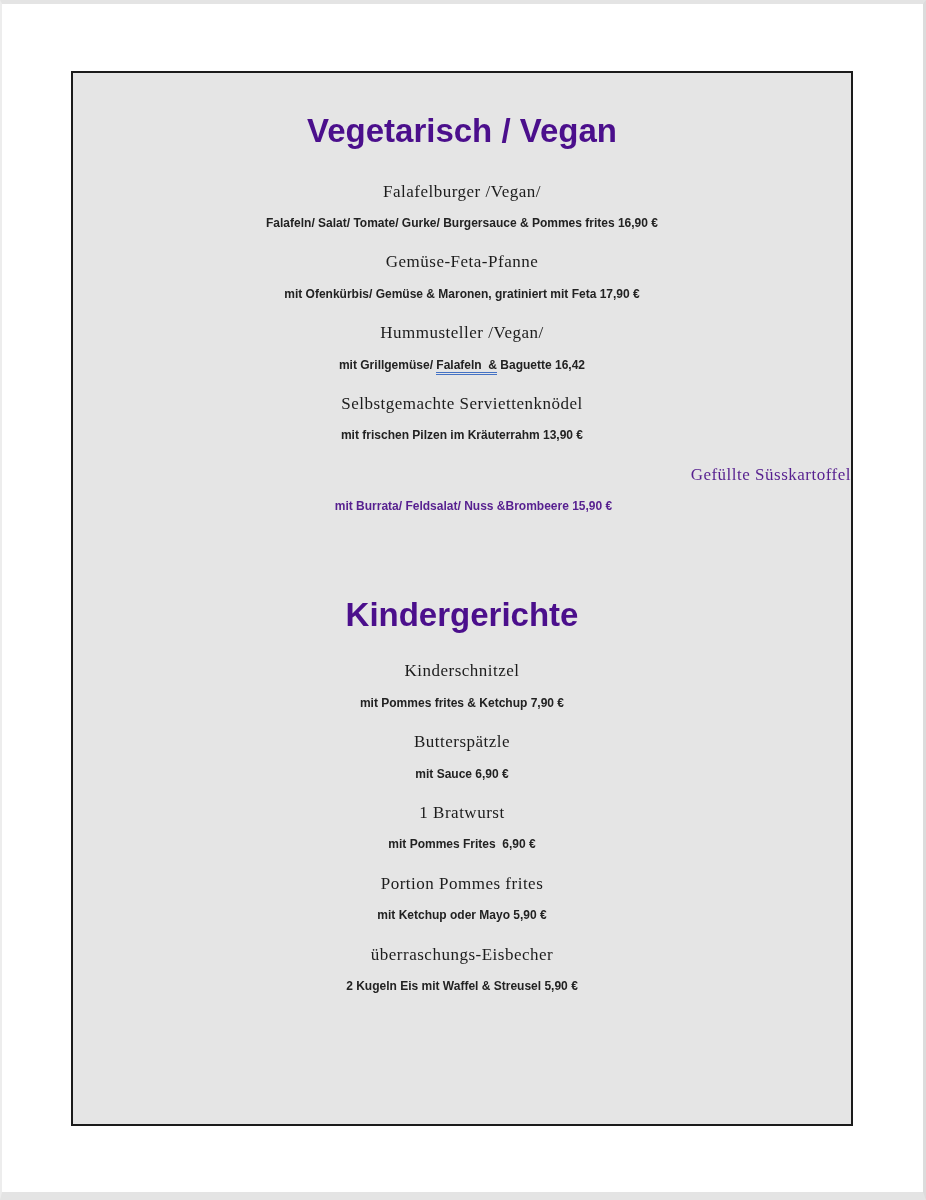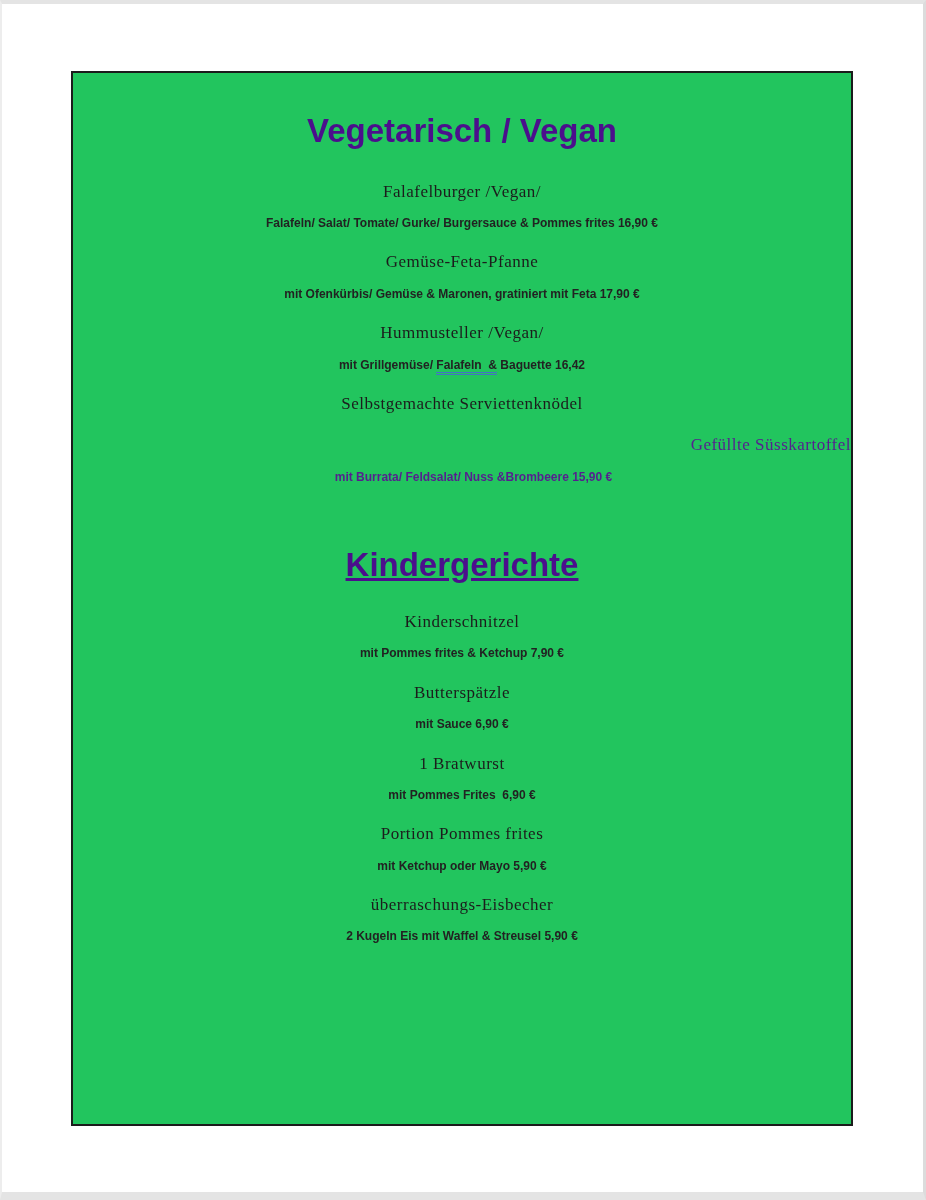"Vegetarisch / Vegan" .menu-border { background: #22c55e -> #e5e5e5 }
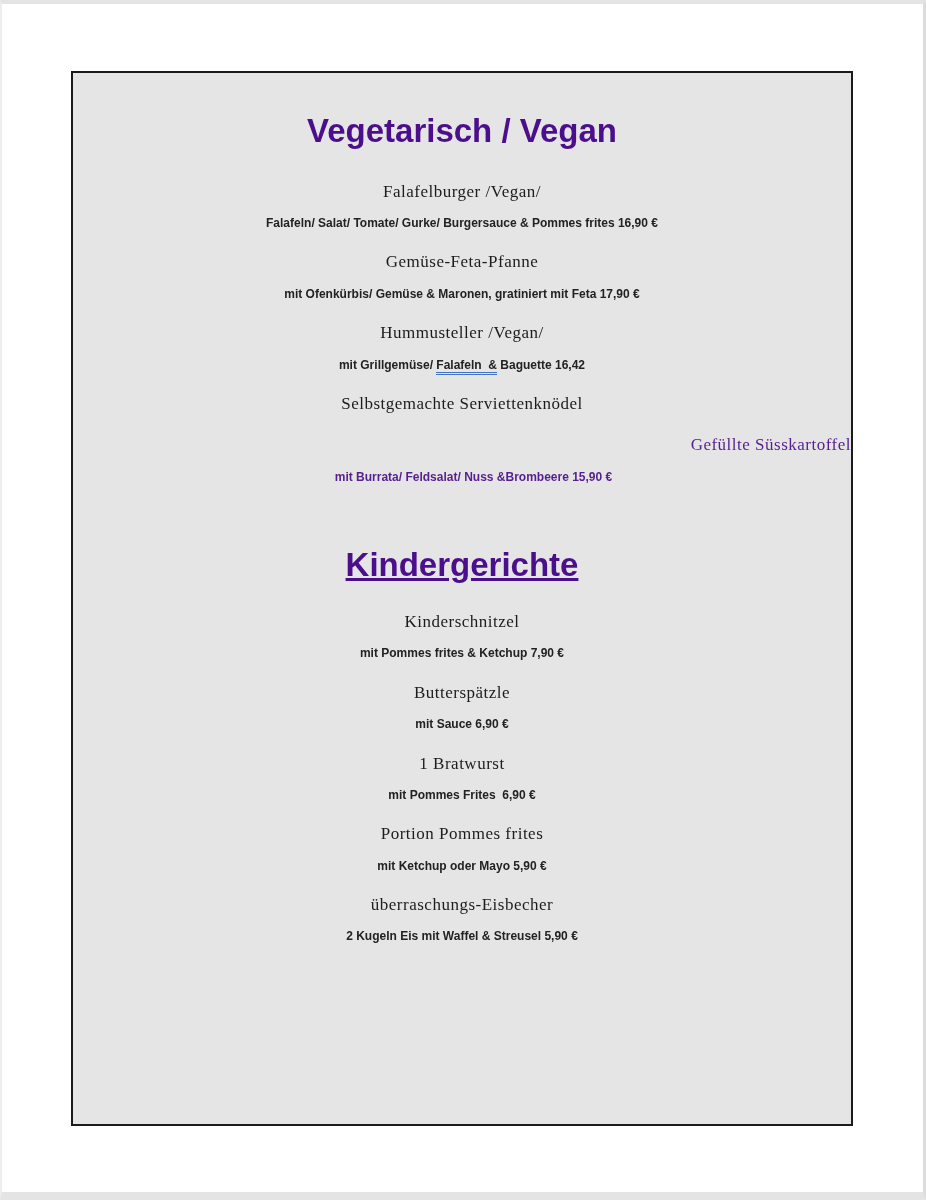"mit frischen Pilzen im Kräuterrahm" div.dish-desc { html: none -> <div>mit frischen Pilzen im Kräuterrahm 13,90 €</div> }
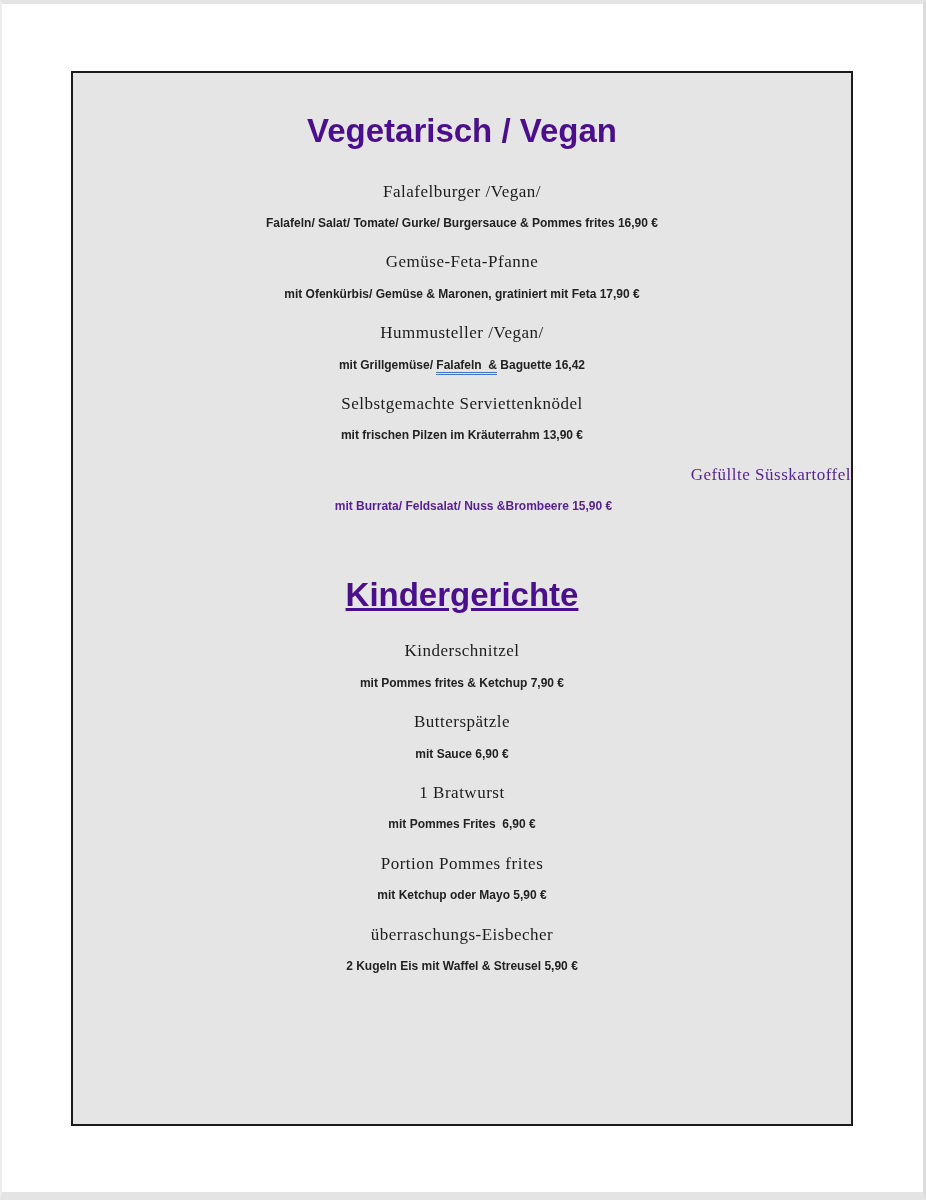"Kindergerichte" .section-title.second { margin-top: 60px -> 80px; text-decoration: underline -> none }
